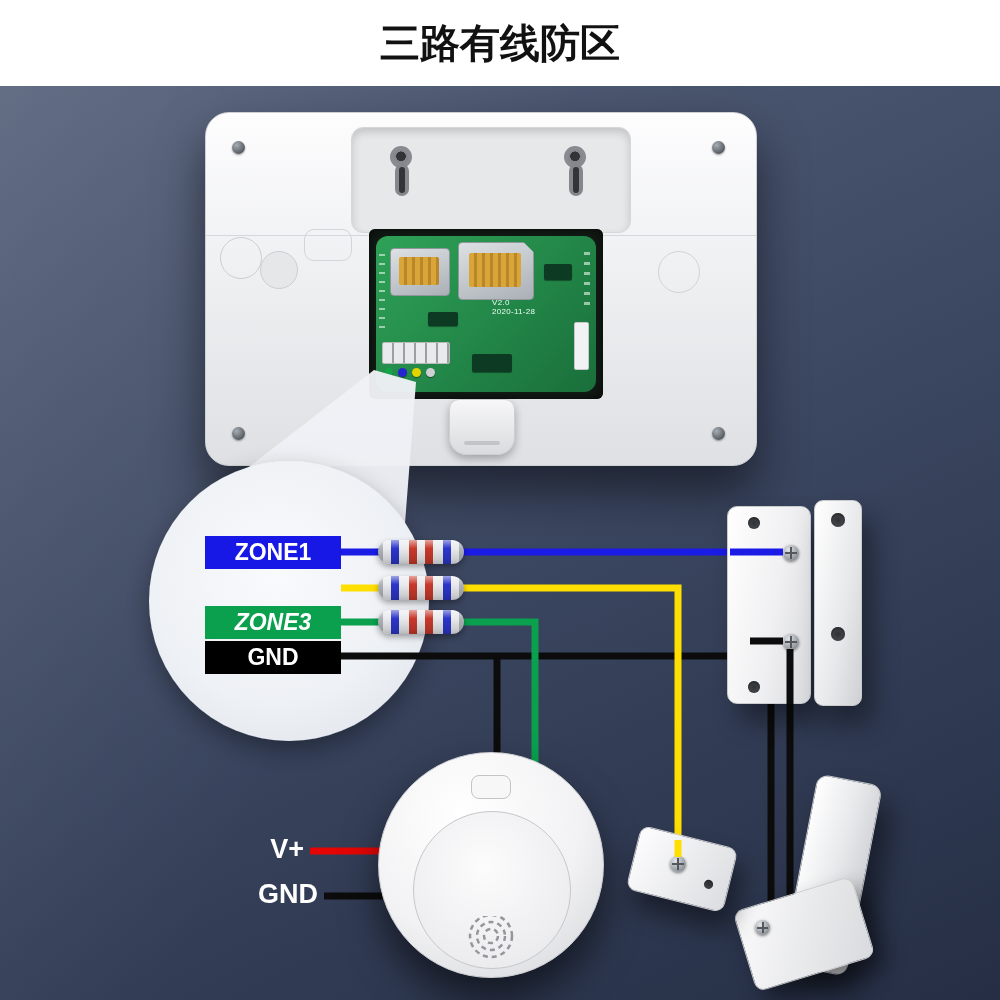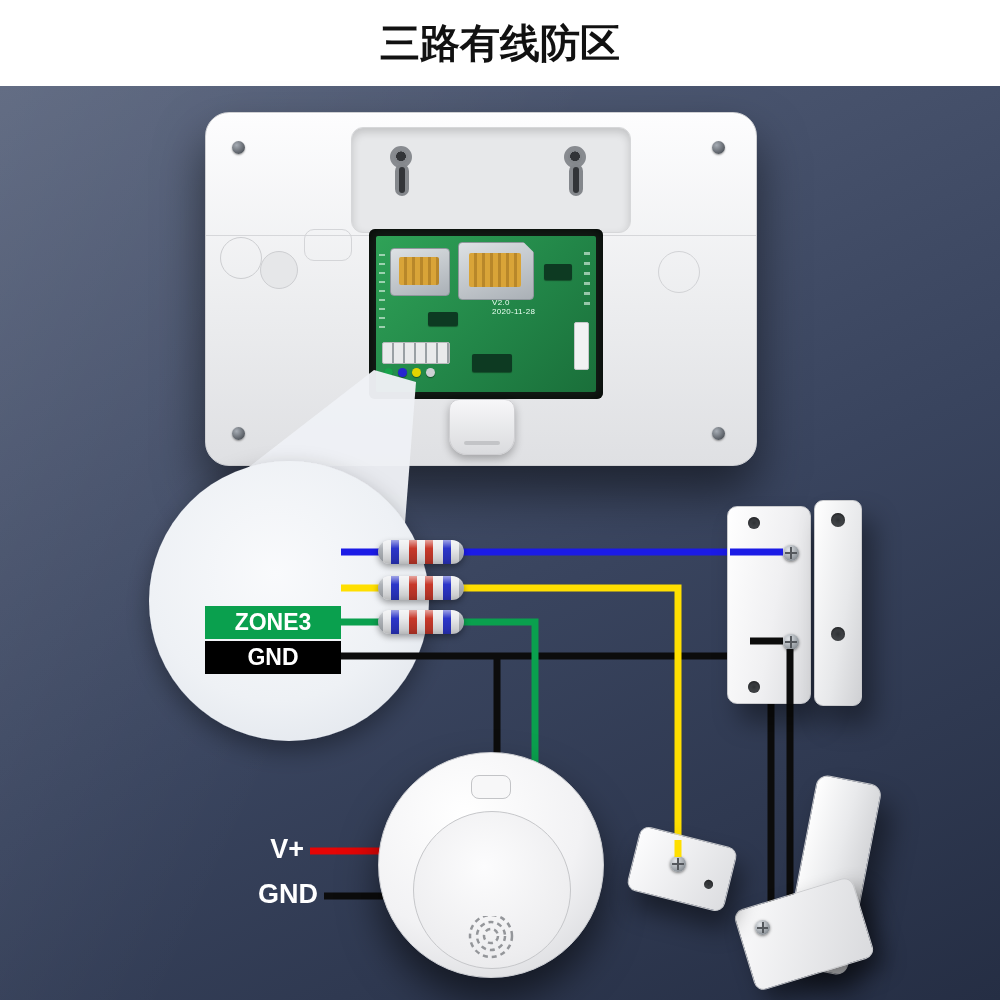"V2.0" .pcb { border-radius: 2px -> 12px }
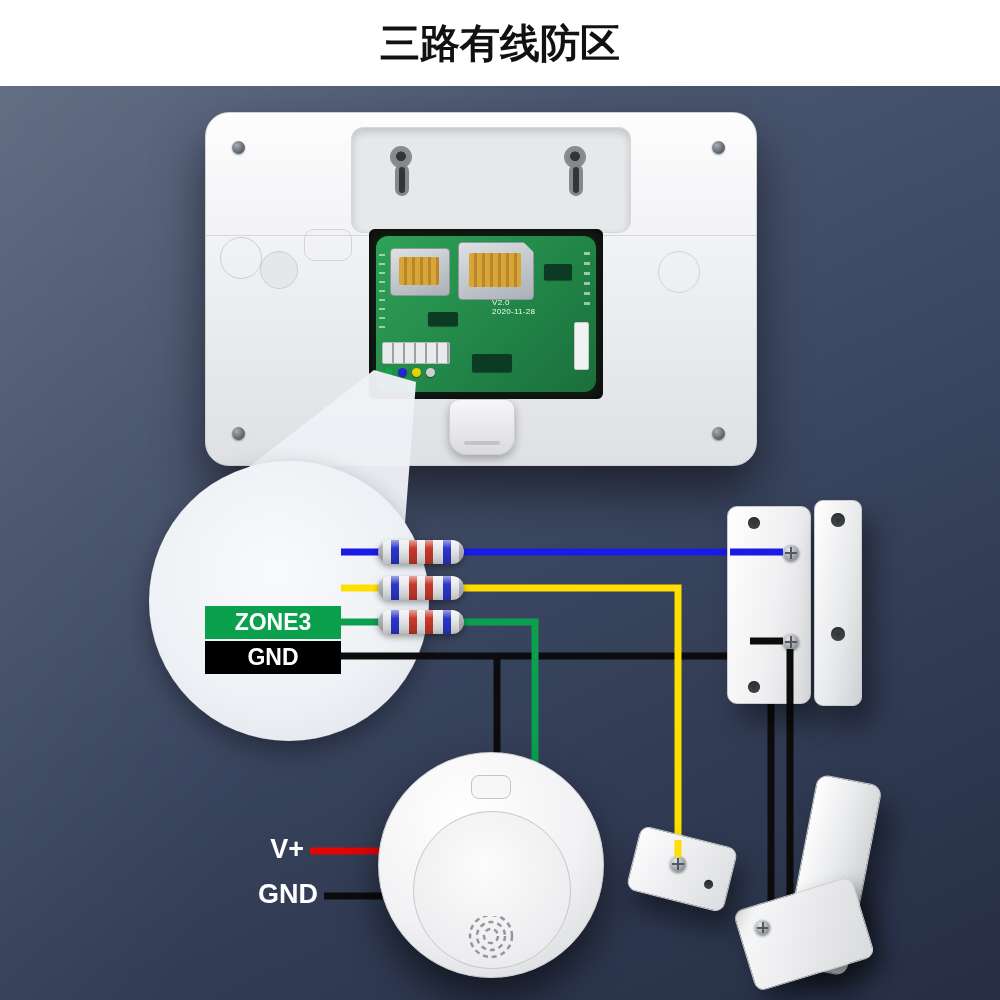"ZONE1" div.zbar { html: none -> <div>ZONE1</div> }
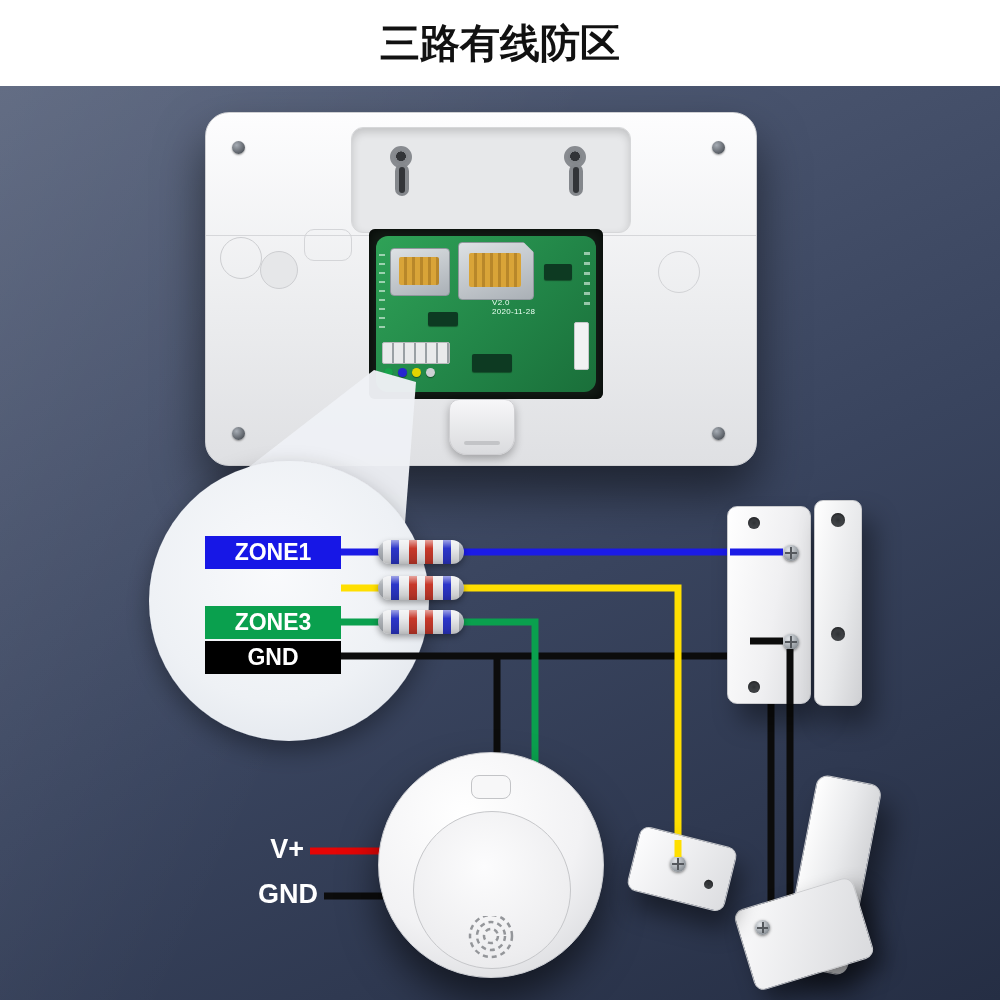"ZONE3" .z3 { font-style: none -> italic }
